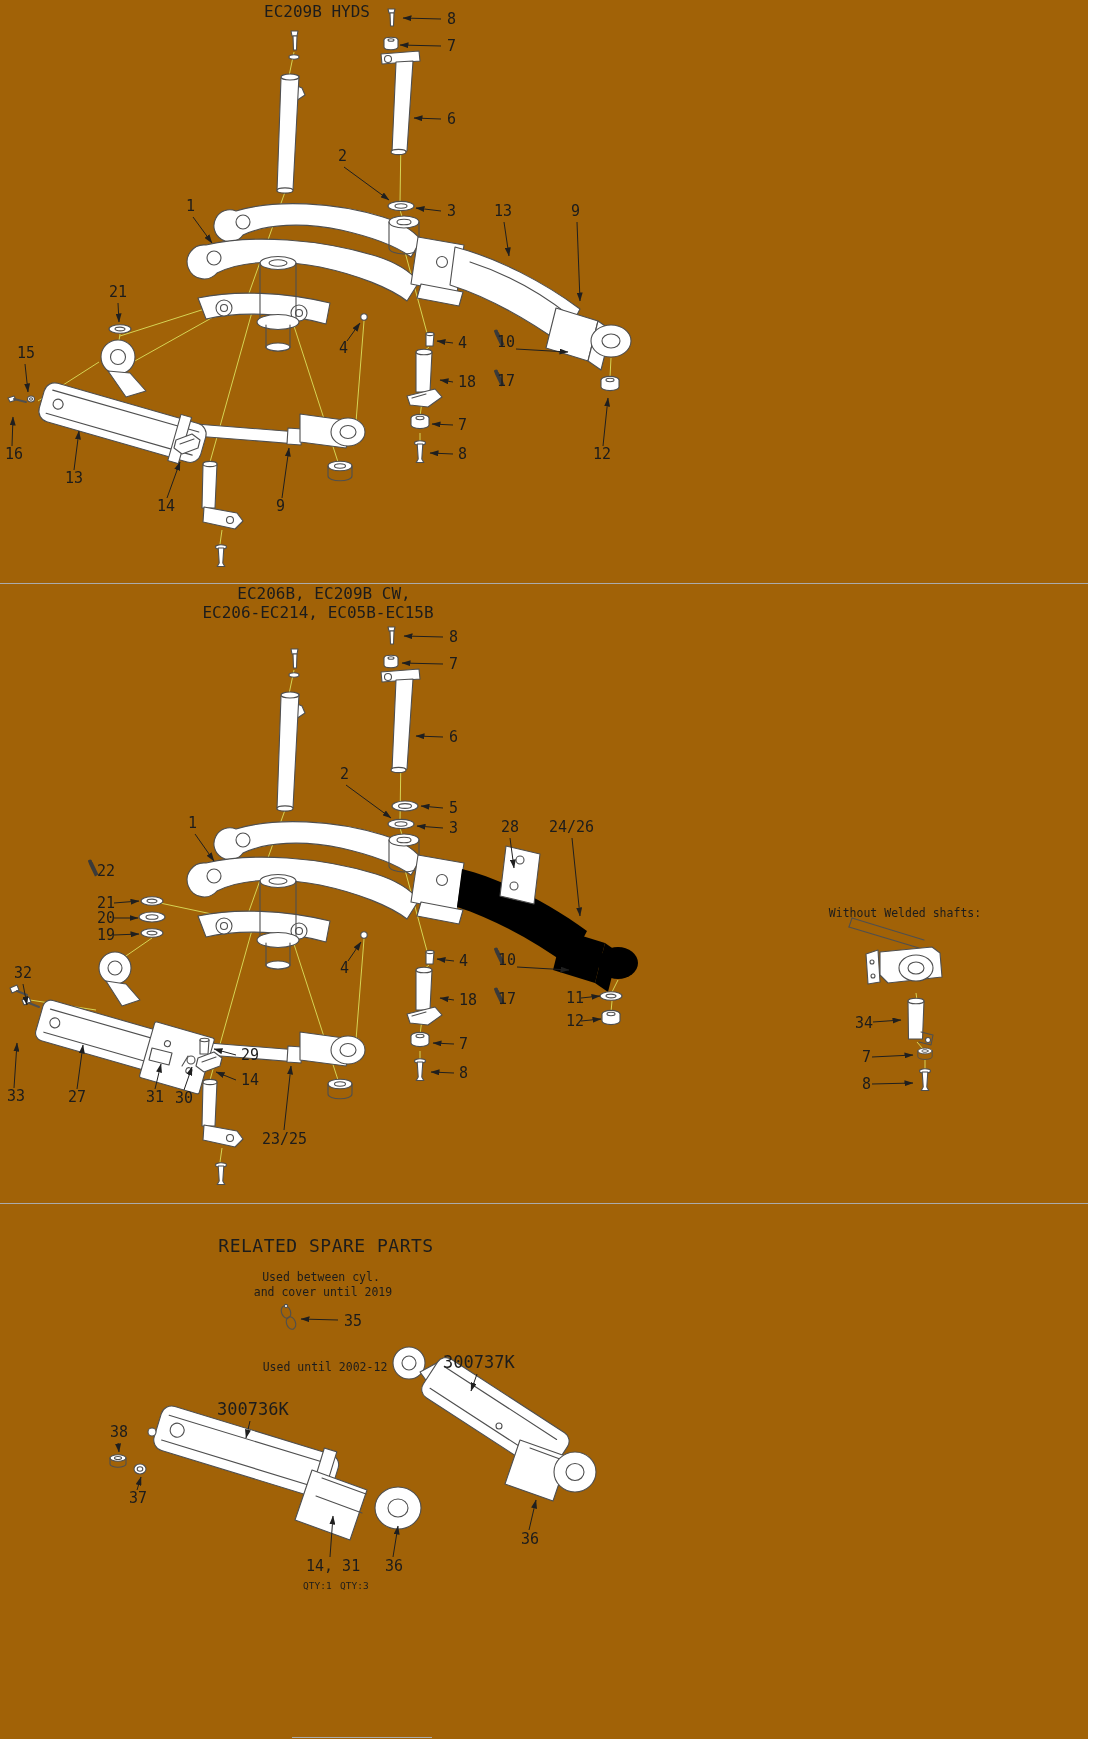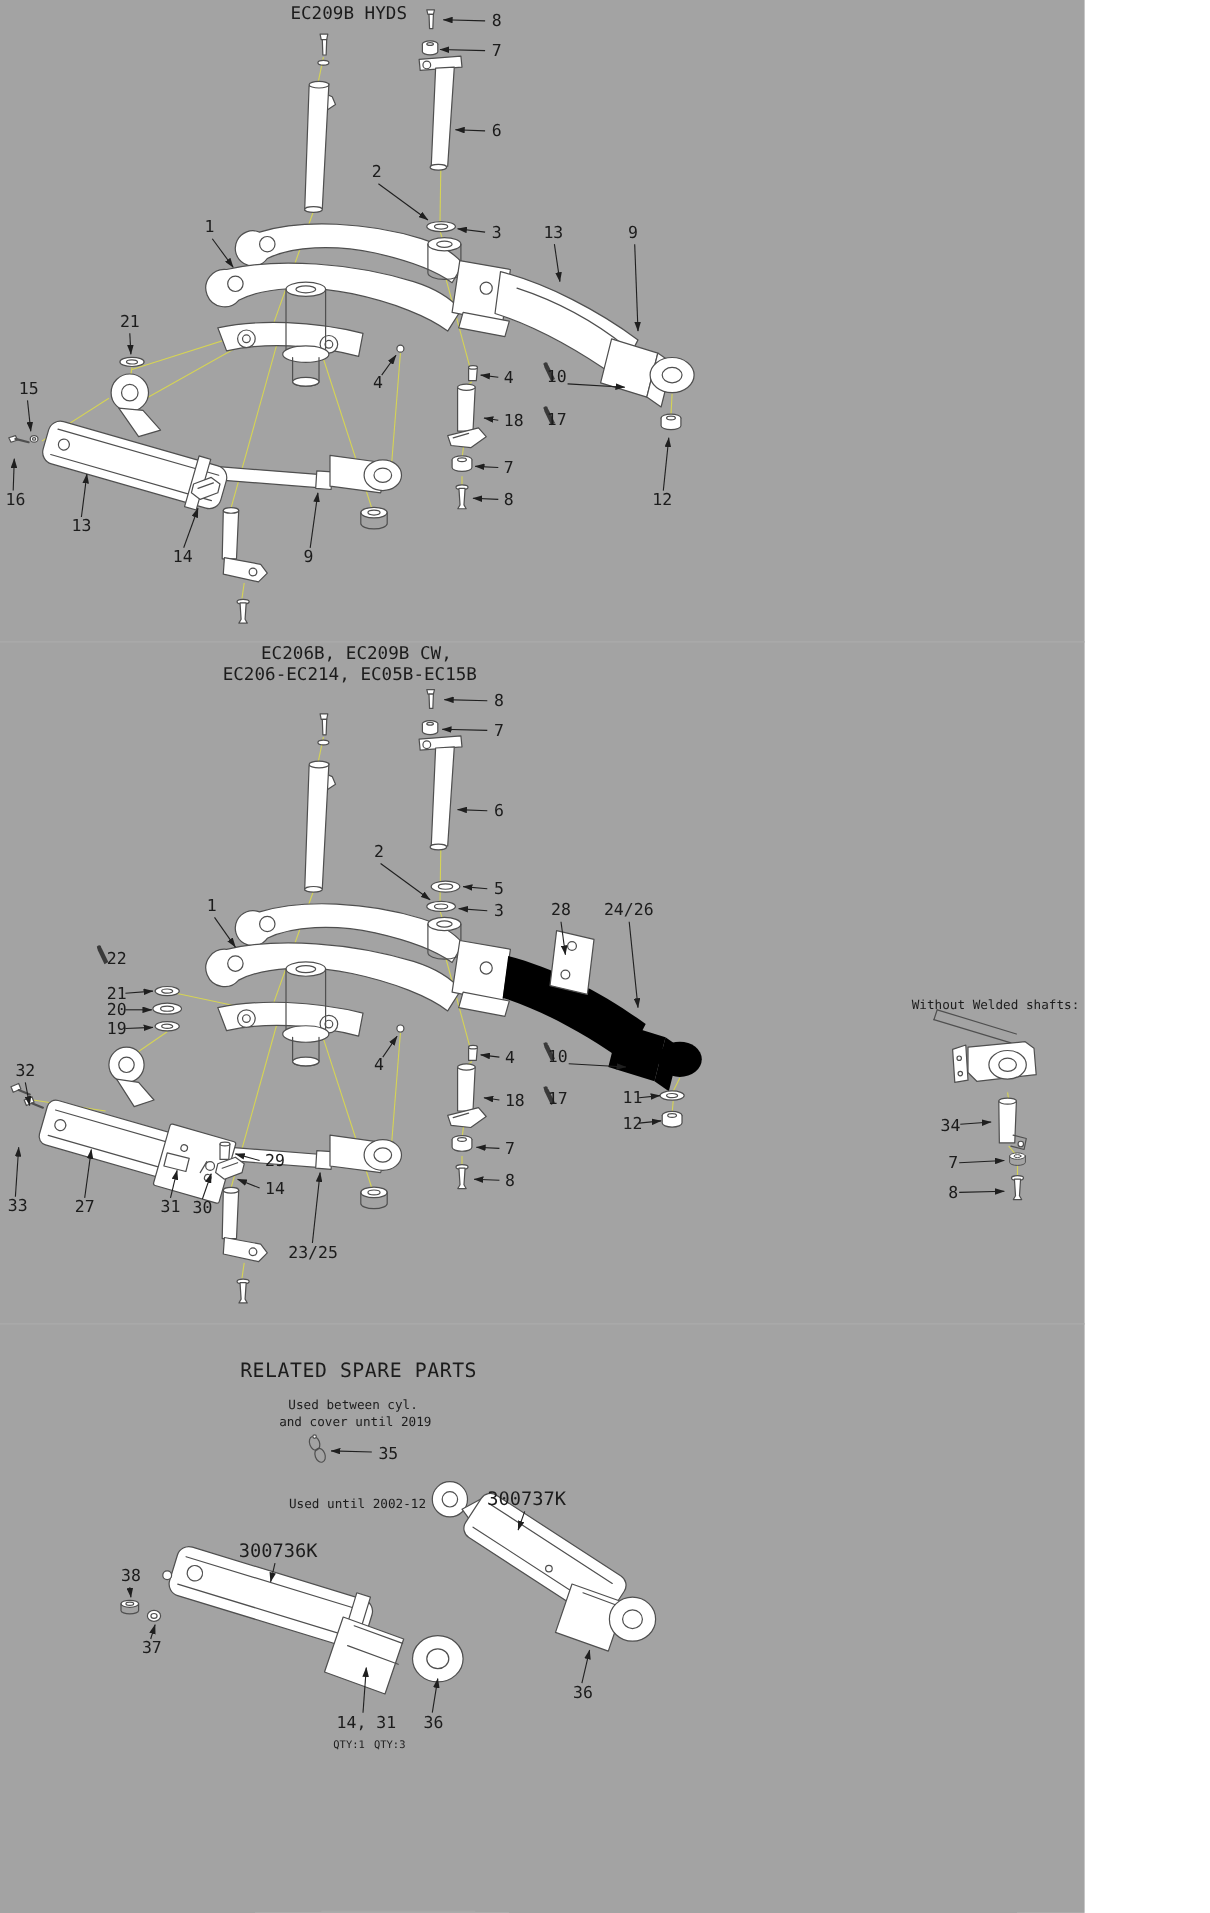"EC209B HYDS" .stage { background: #a3a3a3 -> #a16207; width: 986px -> 1088px }
